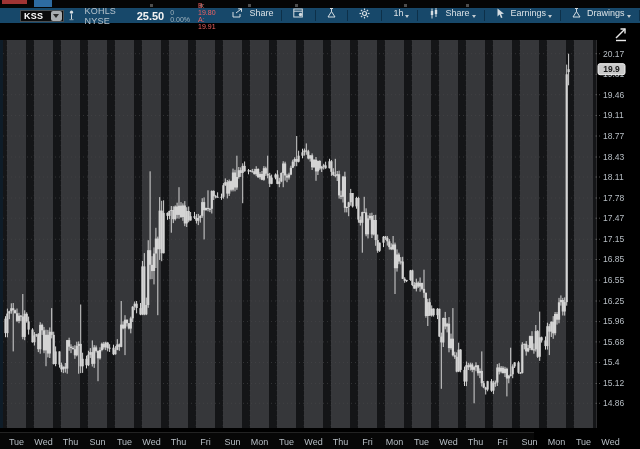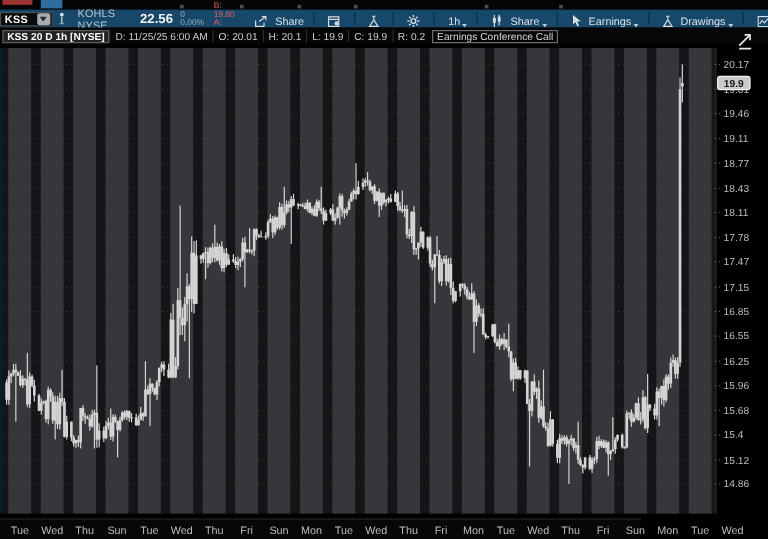"KSS" .tb-left { padding-left: 0 -> 20px }
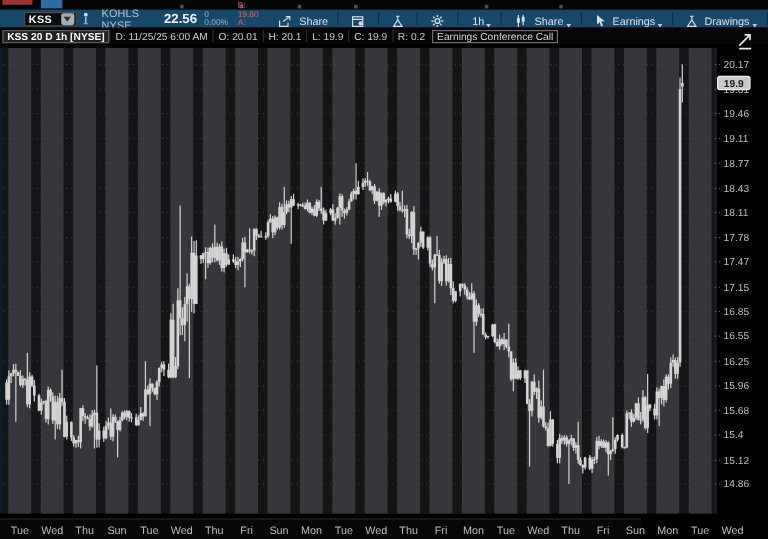"22.56" span.last-price { text: 22.56 -> 25.50 }
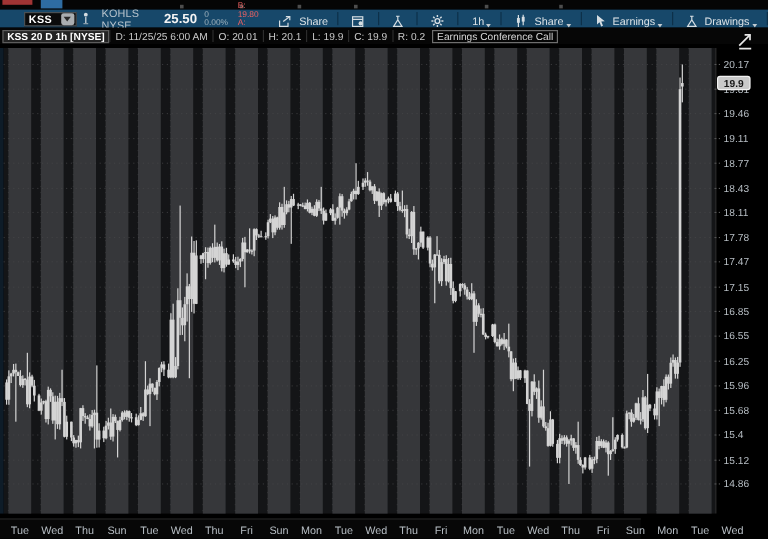"Share" .tb-btn { align-items: flex-end -> flex-start }
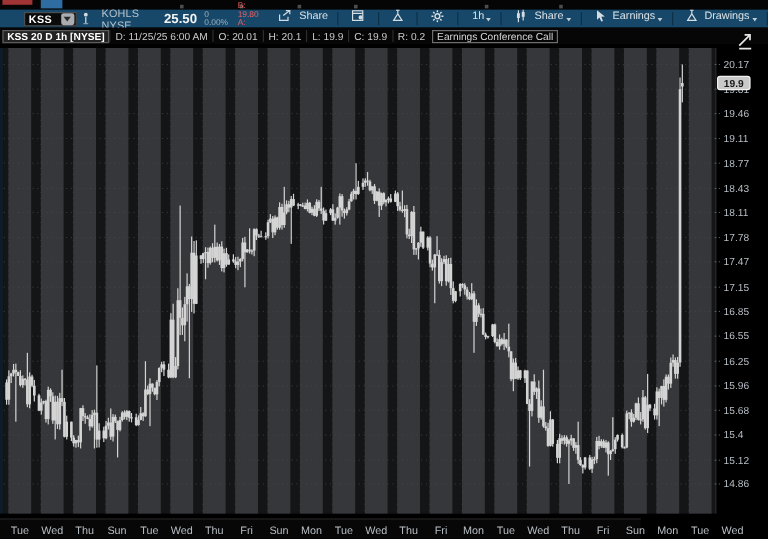"KSS 20 D 1h [NYSE]" div.statusbar { html: <div> <span>KSS 20 D 1h [NYSE]</span> <span>D: 11/25/25 6:00 AM</span> <span>O: 20.01</span> <span>H: 20.1</span> <span>L: 19.9</span> <span>C: 19.9</span> <span>R: 0.2</span> <span>Earnings Conference Call</span> </div> -> none }
